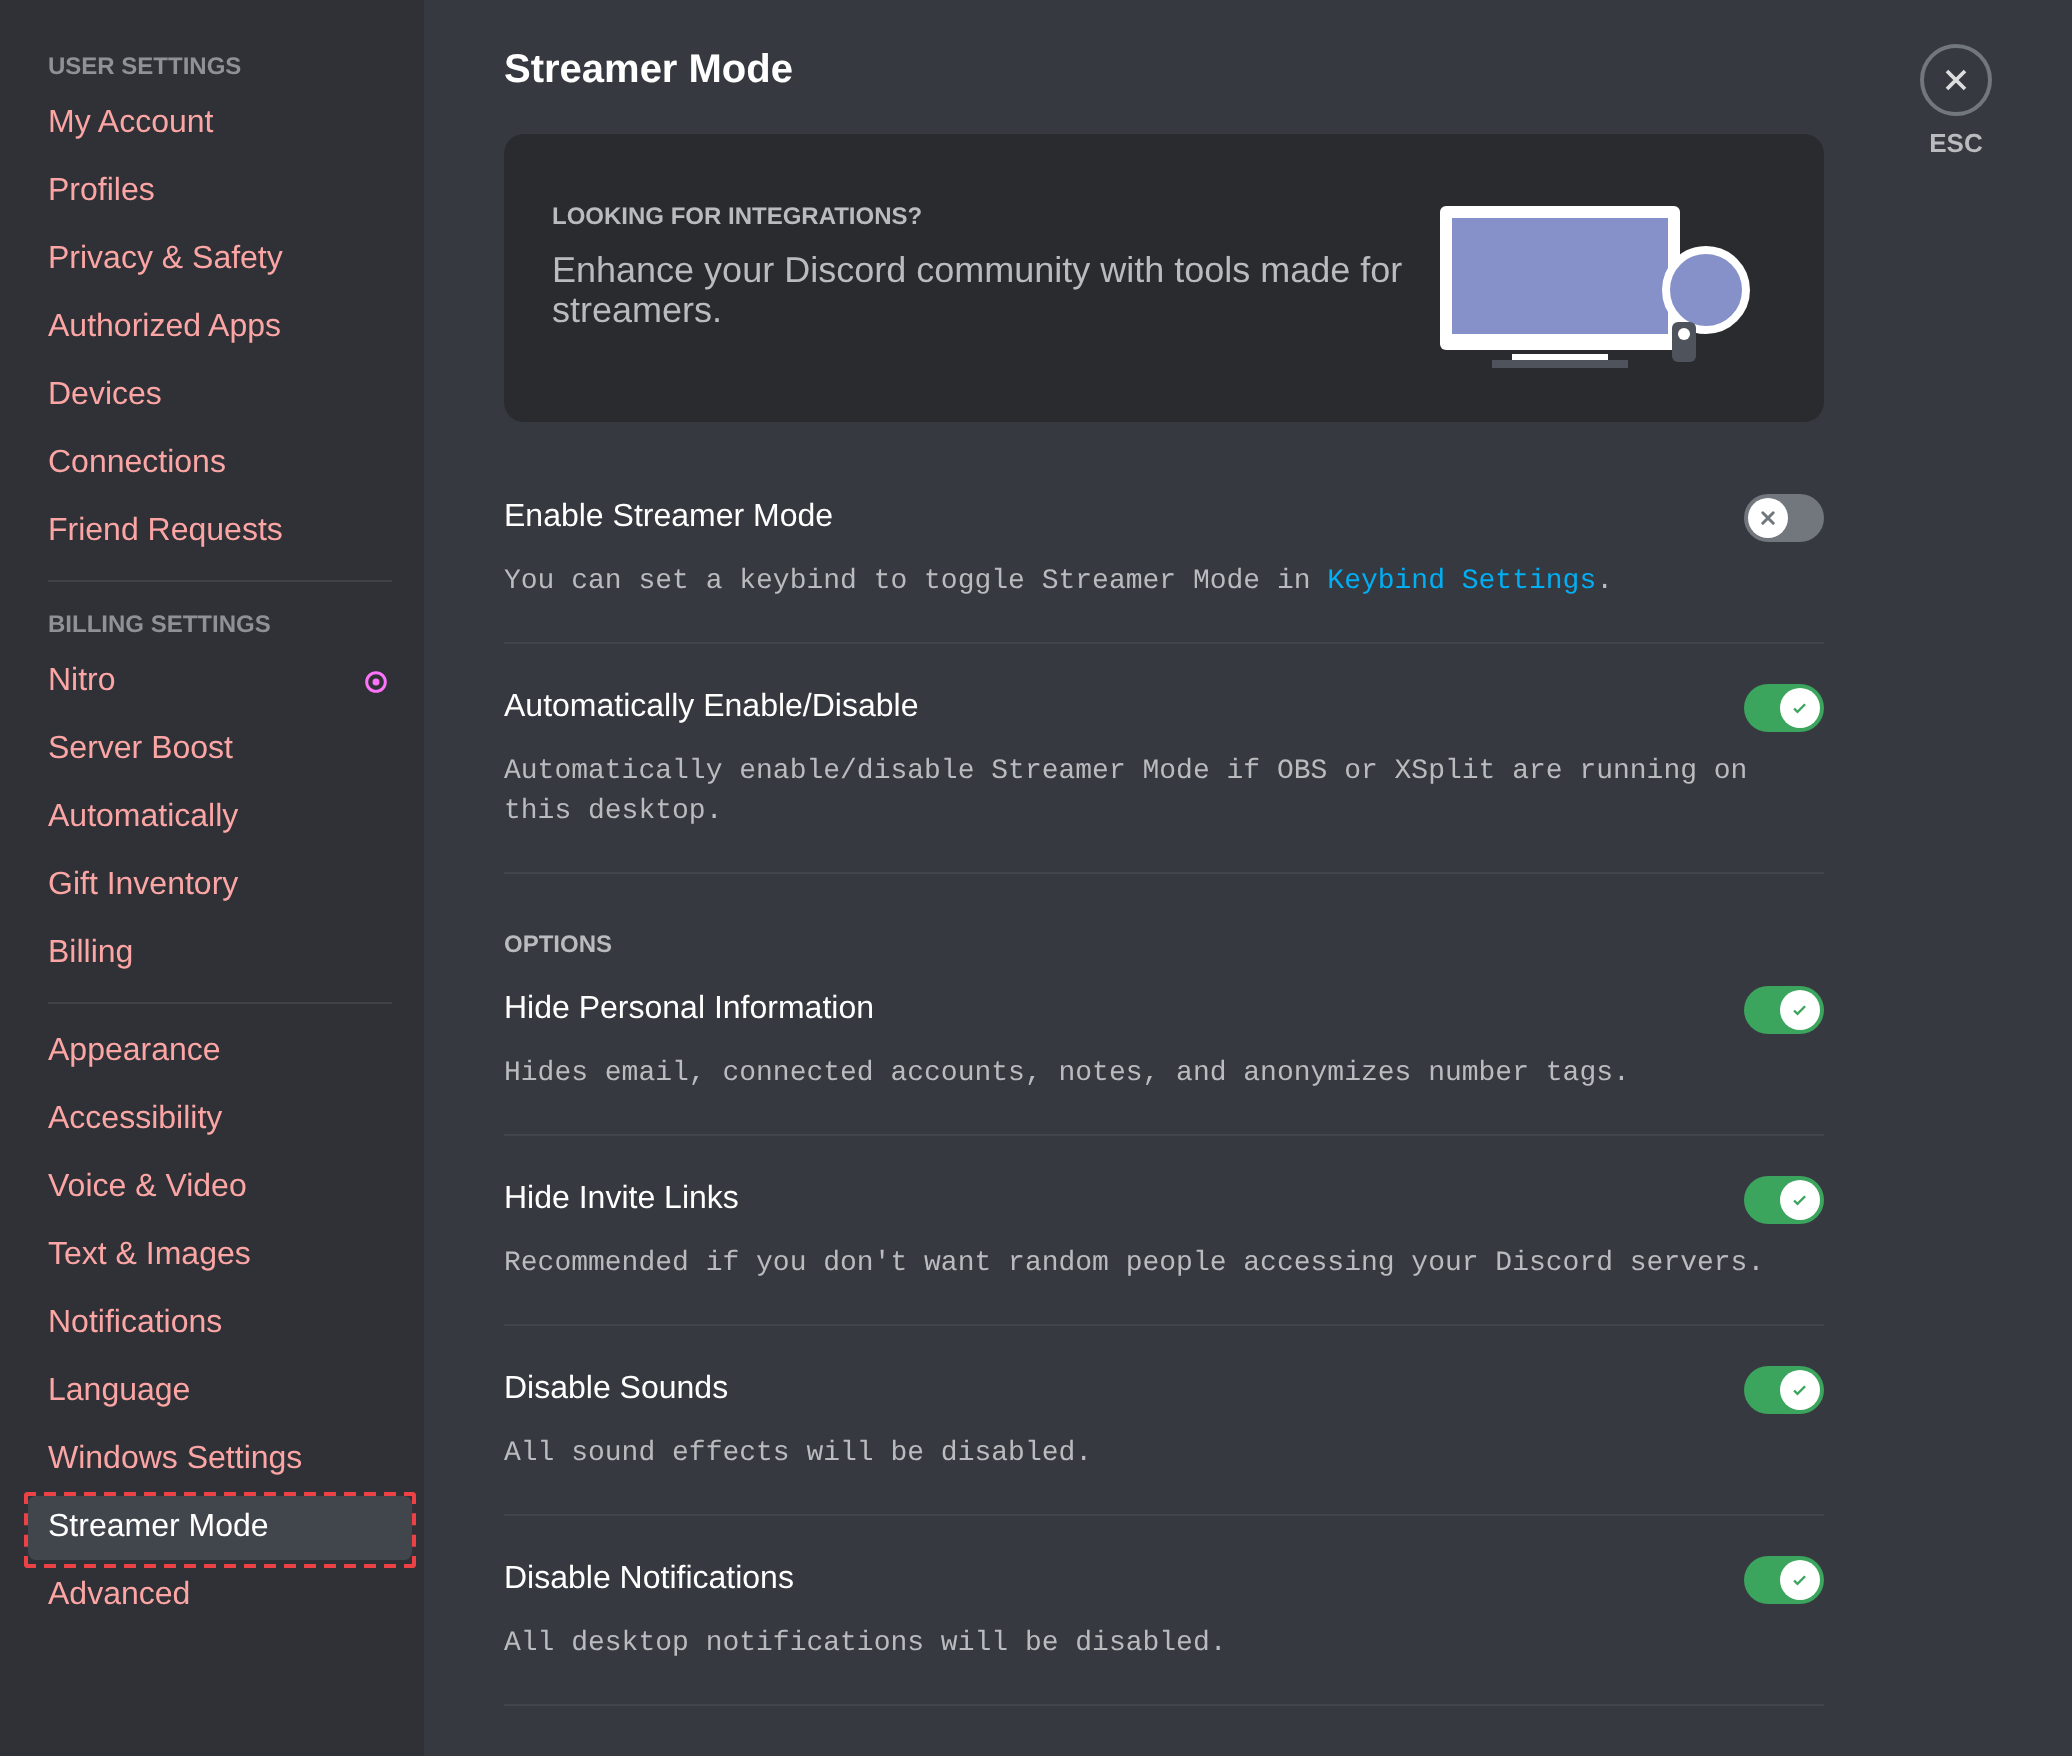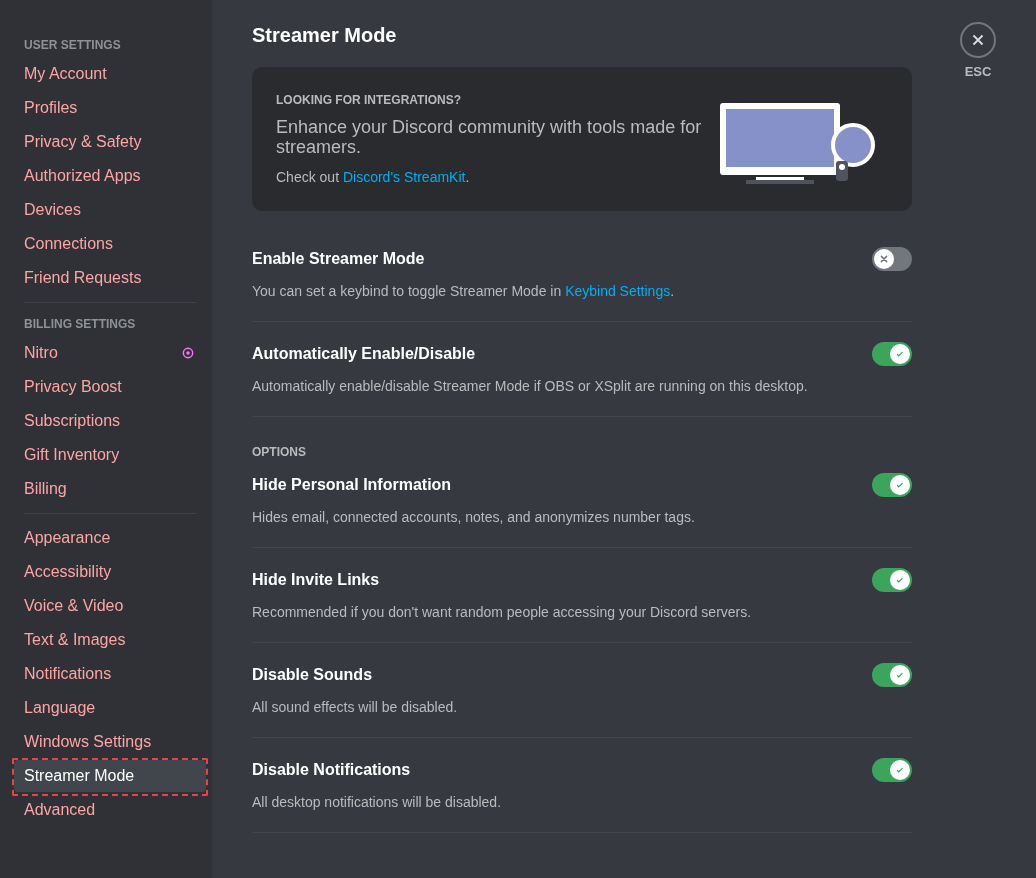"USER SETTINGS" .sidebar-header:first-child { margin-top: 12px -> 0 }
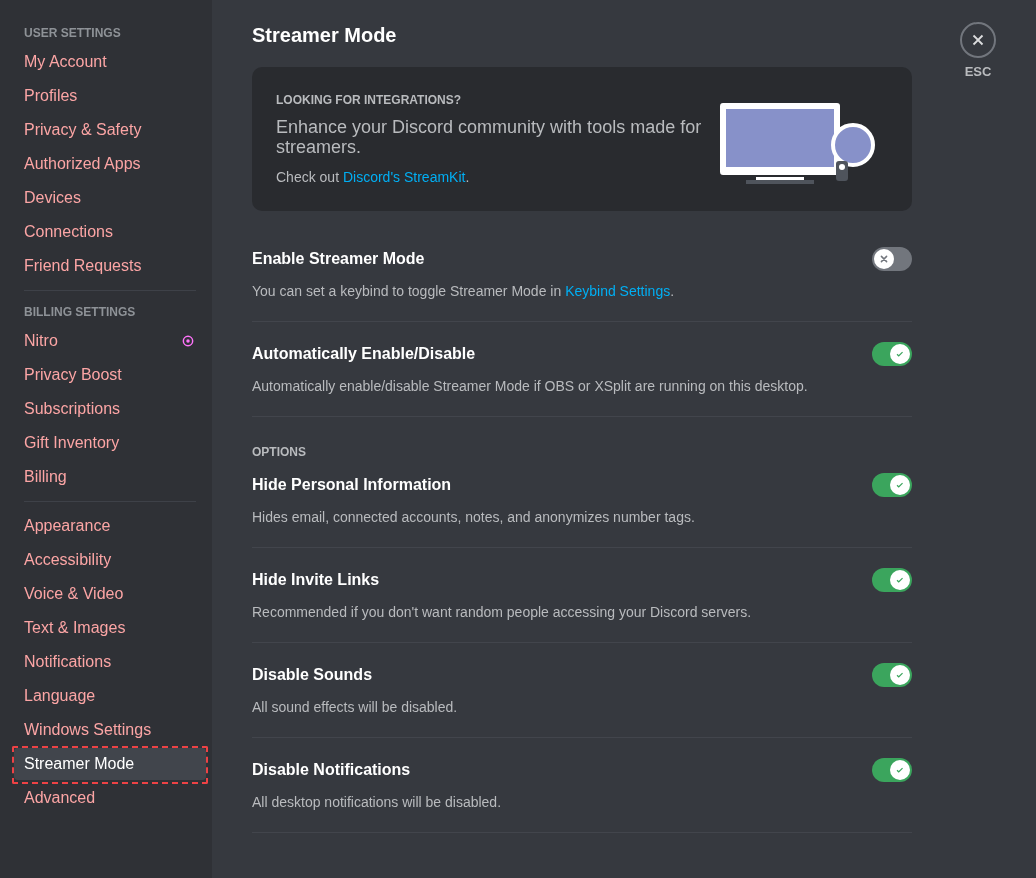"Check out Discord's StreamKit." div.banner-checkout { html: <div> <span>Check out </span><span>Discord's StreamKit</span><span>.</span> </div> -> none }
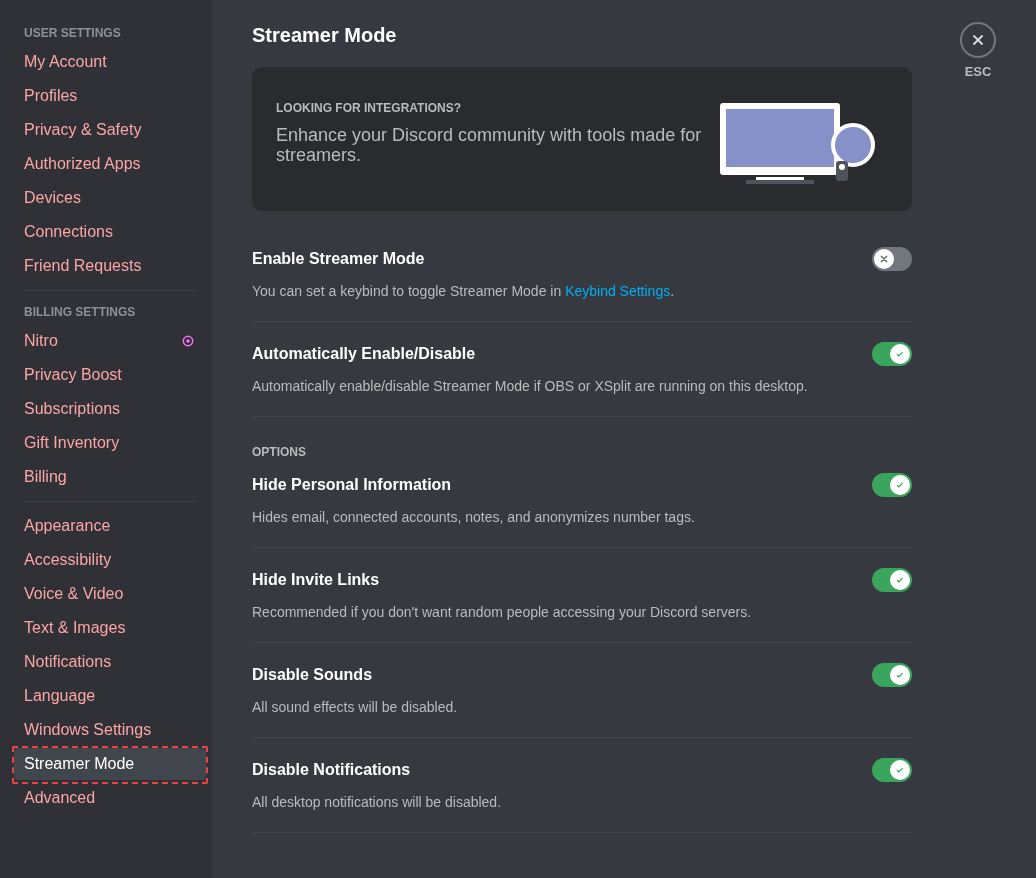"Enable Streamer Mode" .setting-title { font-weight: 700 -> 400 }
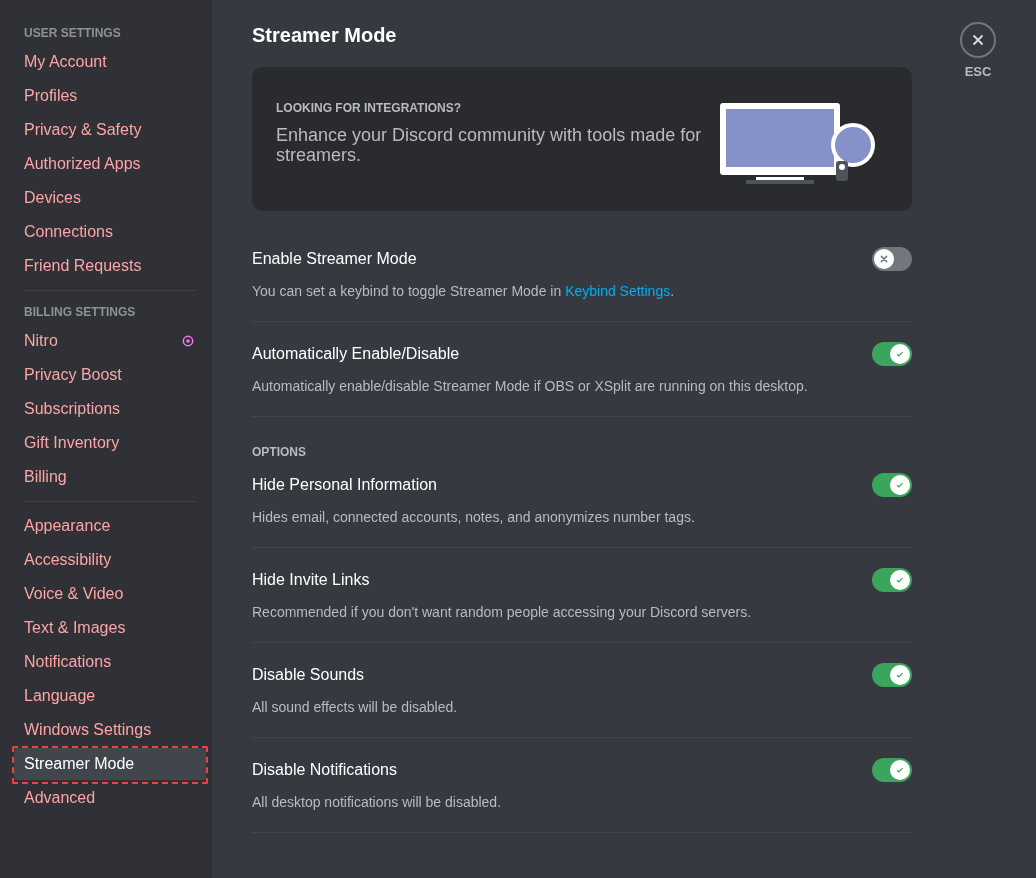"You can set a keybind" .setting-desc { font-family: none -> Liberation Mono, monospace }
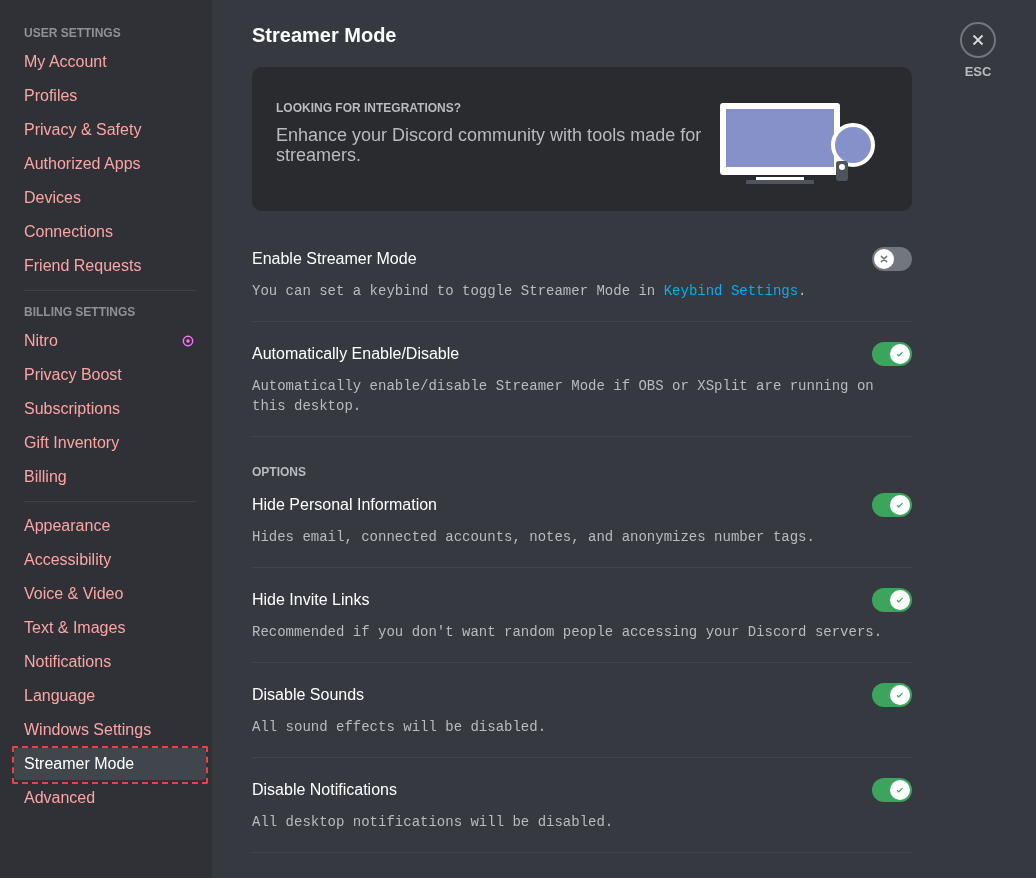"Privacy Boost" span { text: Privacy -> Server }
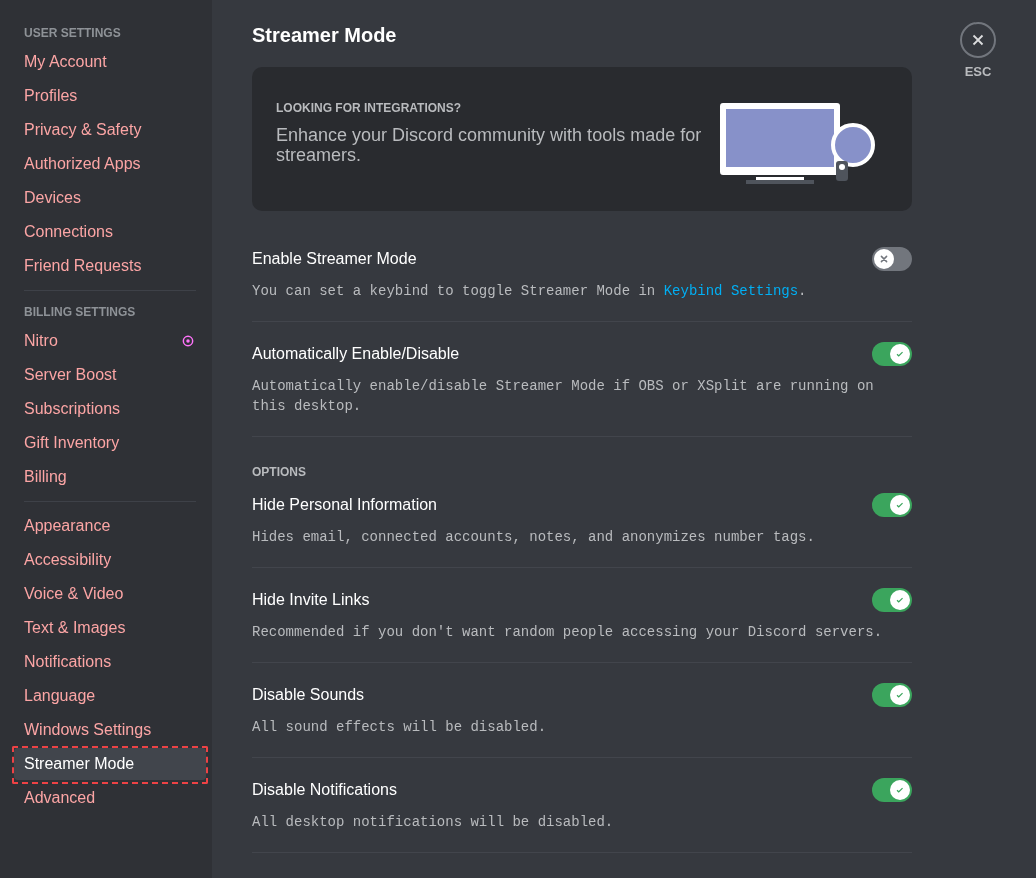"Subscriptions" span { text: Subscriptions -> Automatically }
